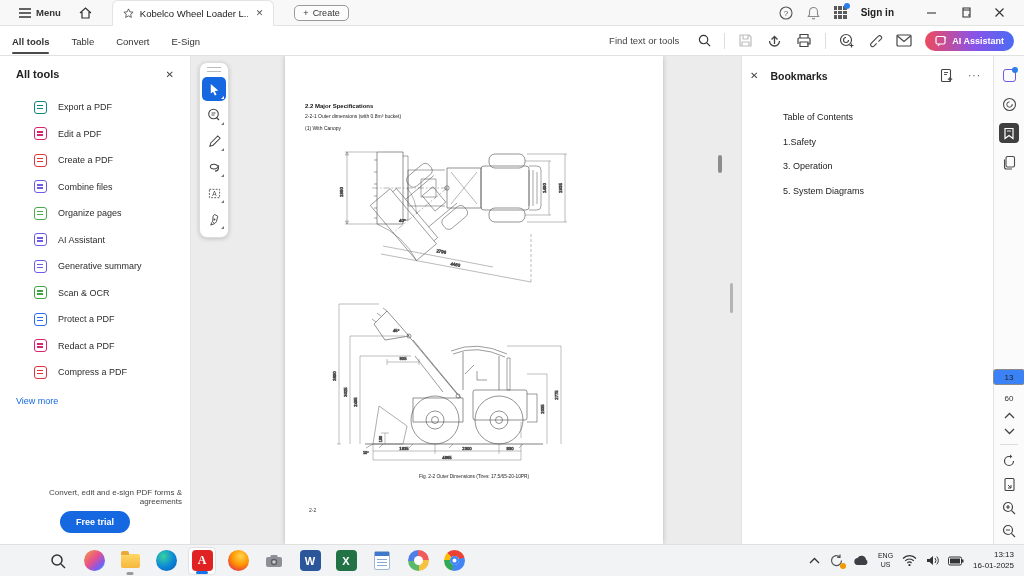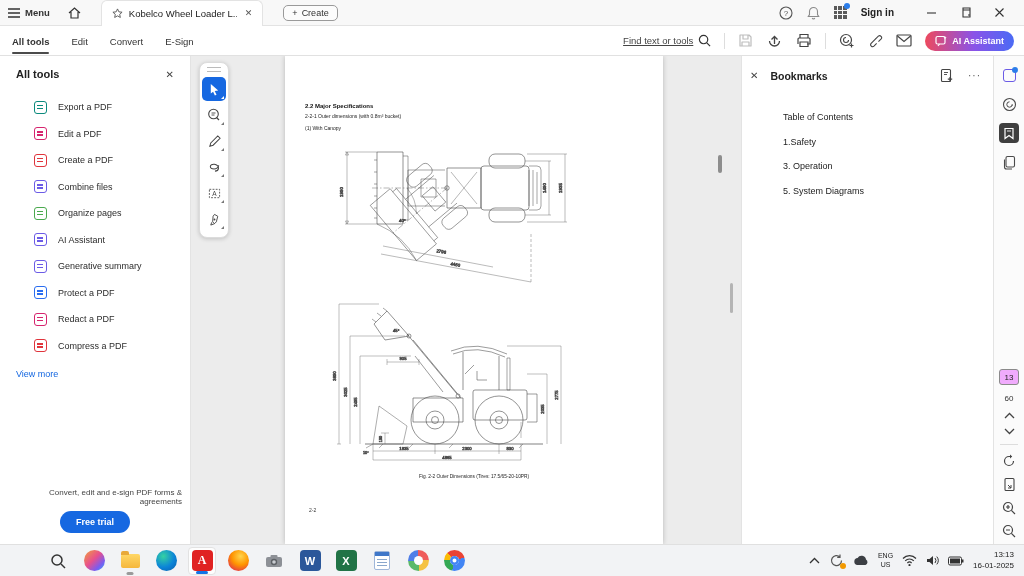"Menu" .tb-left { padding-left: 8px -> 19px }
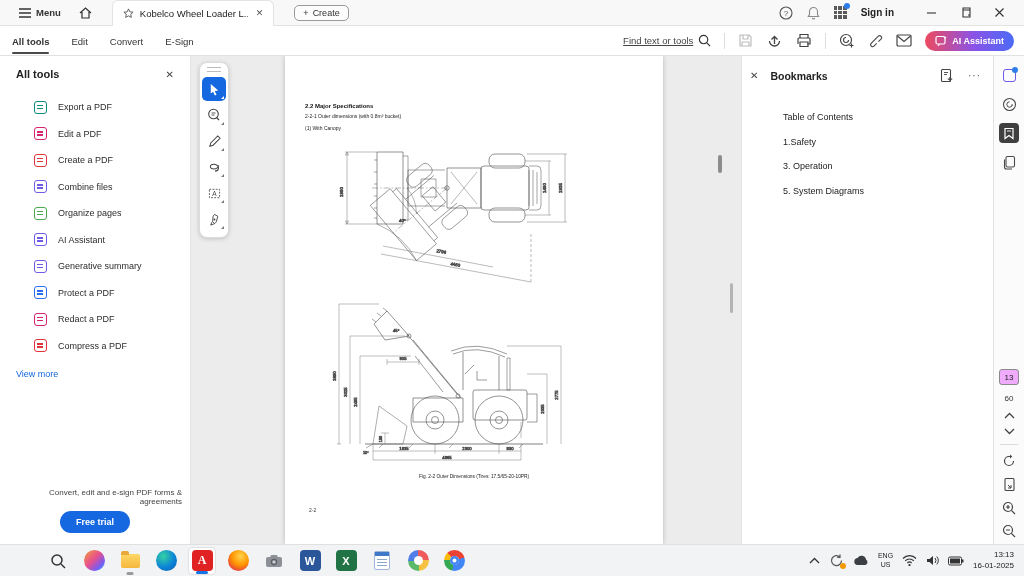"Edit" span.tool-tab { text: Edit -> Table }
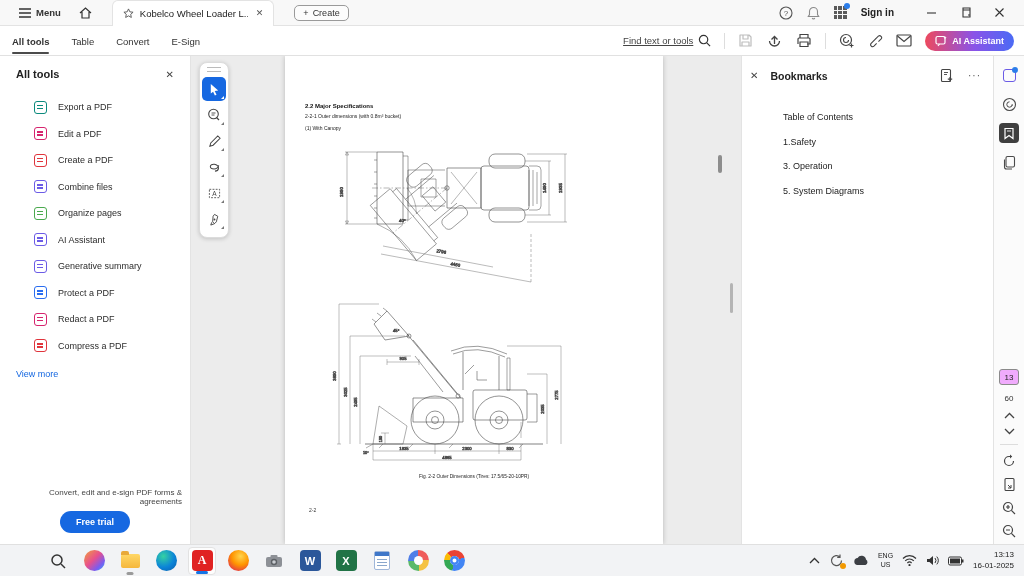"Find text or tools" .find-box { gap: 5px -> 19px; text-decoration: underline -> none }
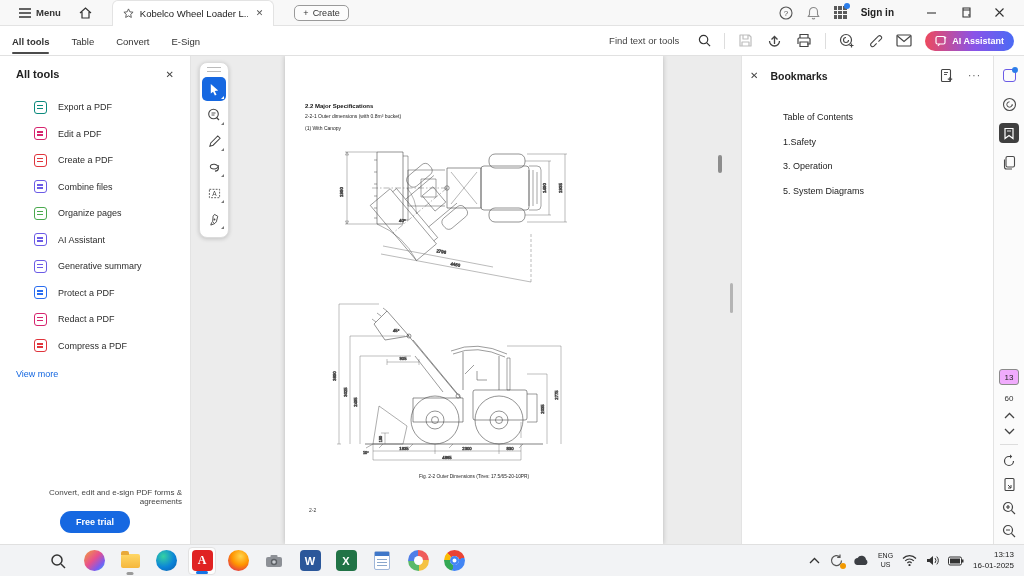"Scan & OCR" li.tool-item { html: none -> <li> <span></span> <span>Scan &amp; OCR</span> </li> }
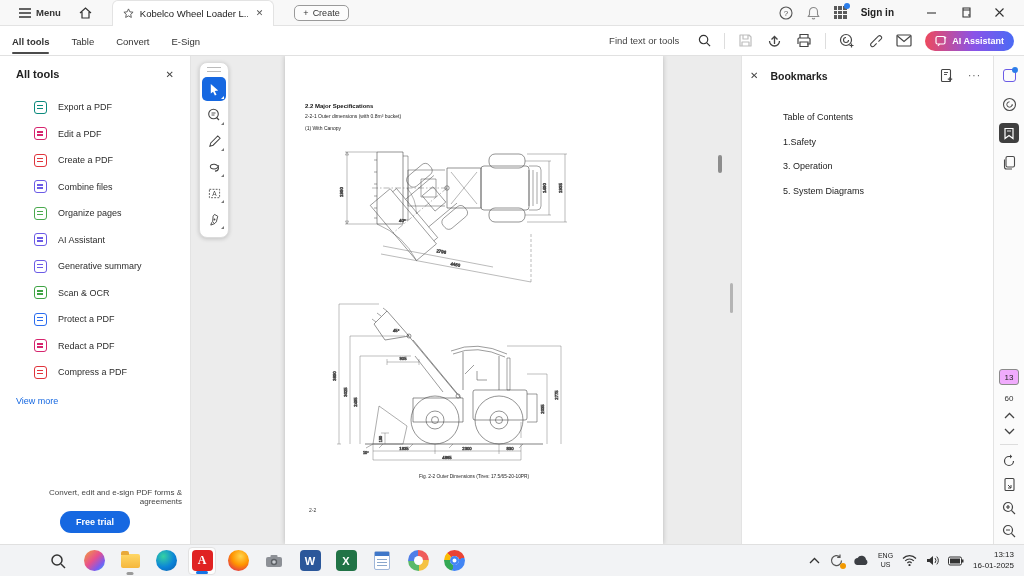"13" .page-box { background: #f0abfc -> #3b82f6; width: 20px -> 32px }
